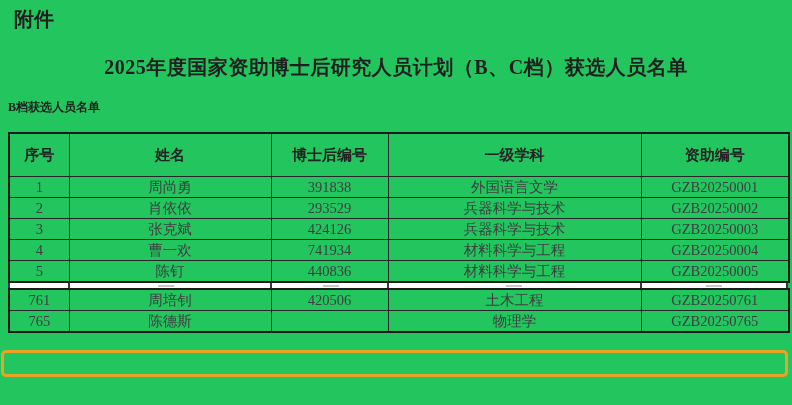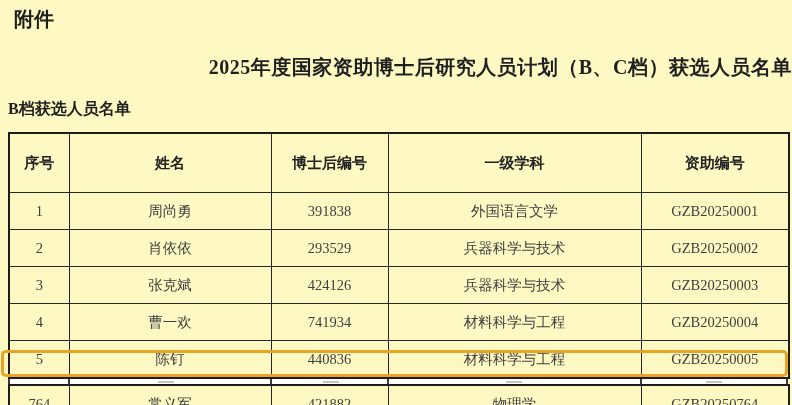"附件" #page { background: #fef9c3 -> #22c55e }
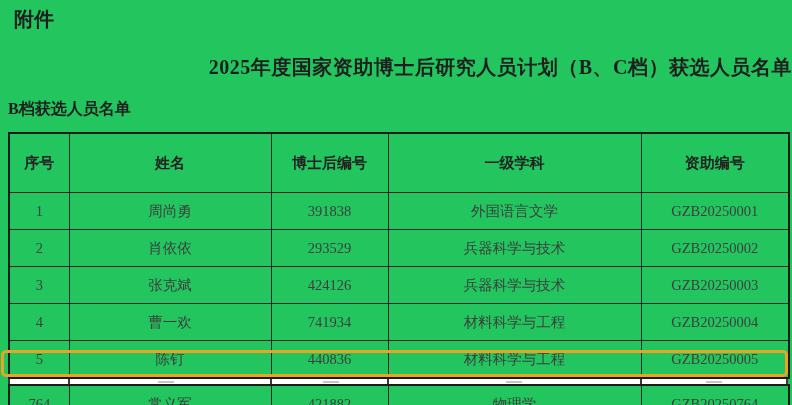"2025年度国家资助博士后研究人员计划（B、C档）获选人员名单" .doc-title { text-align: right -> center }
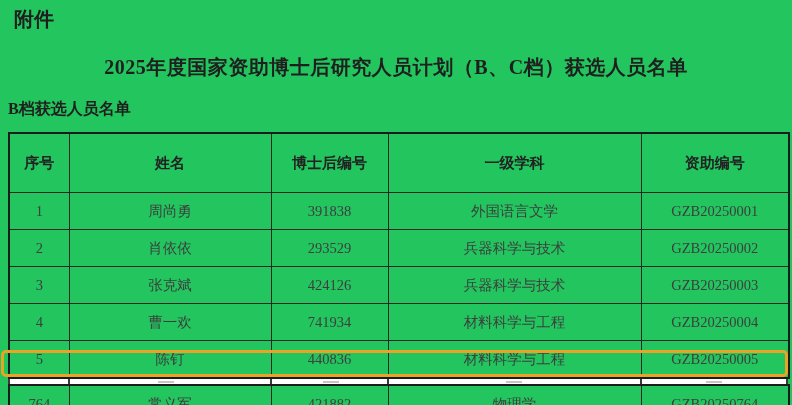"B档获选人员名单" .section-label { font-size: 16px -> 12px }
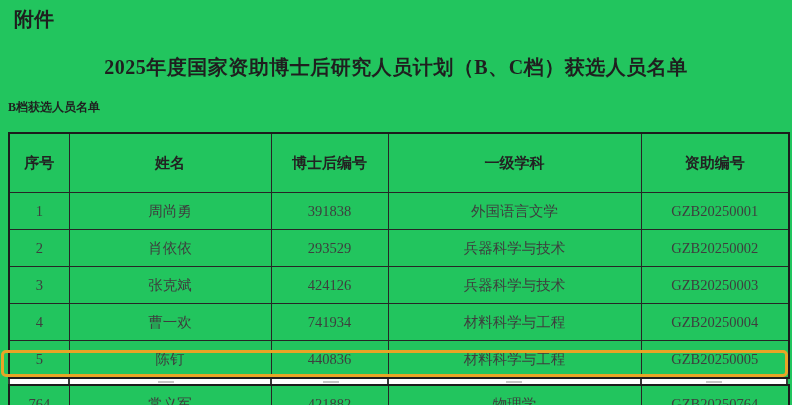"序号" table.roster th, table.roster td { padding: 8px -> 0 }
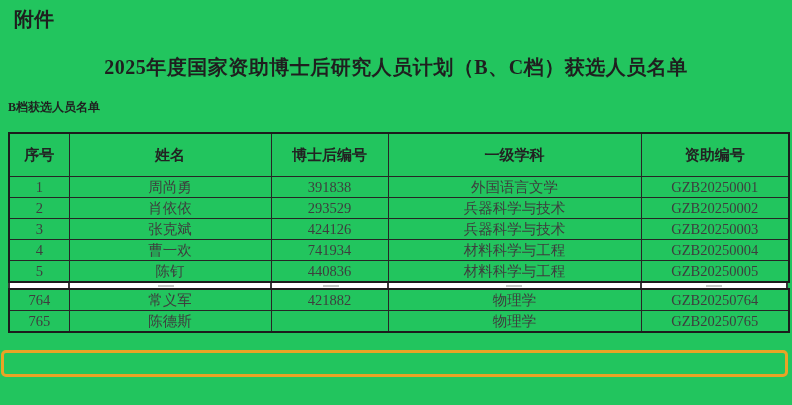"761" tr { html: none -> <tr> <td>761</td> <td>周培钊</td> <td>420506</td> <td>土木工程</td> <td>GZB20250761</td> </tr> }
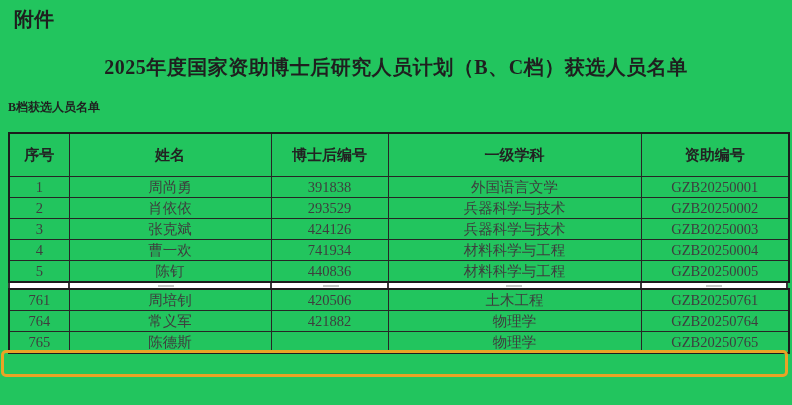"764" tr { html: <tr> <td>764</td> <td>常义军</td> <td>421882</td> <td>物理学</td> <td>GZB20250764</td> </tr> -> none }
